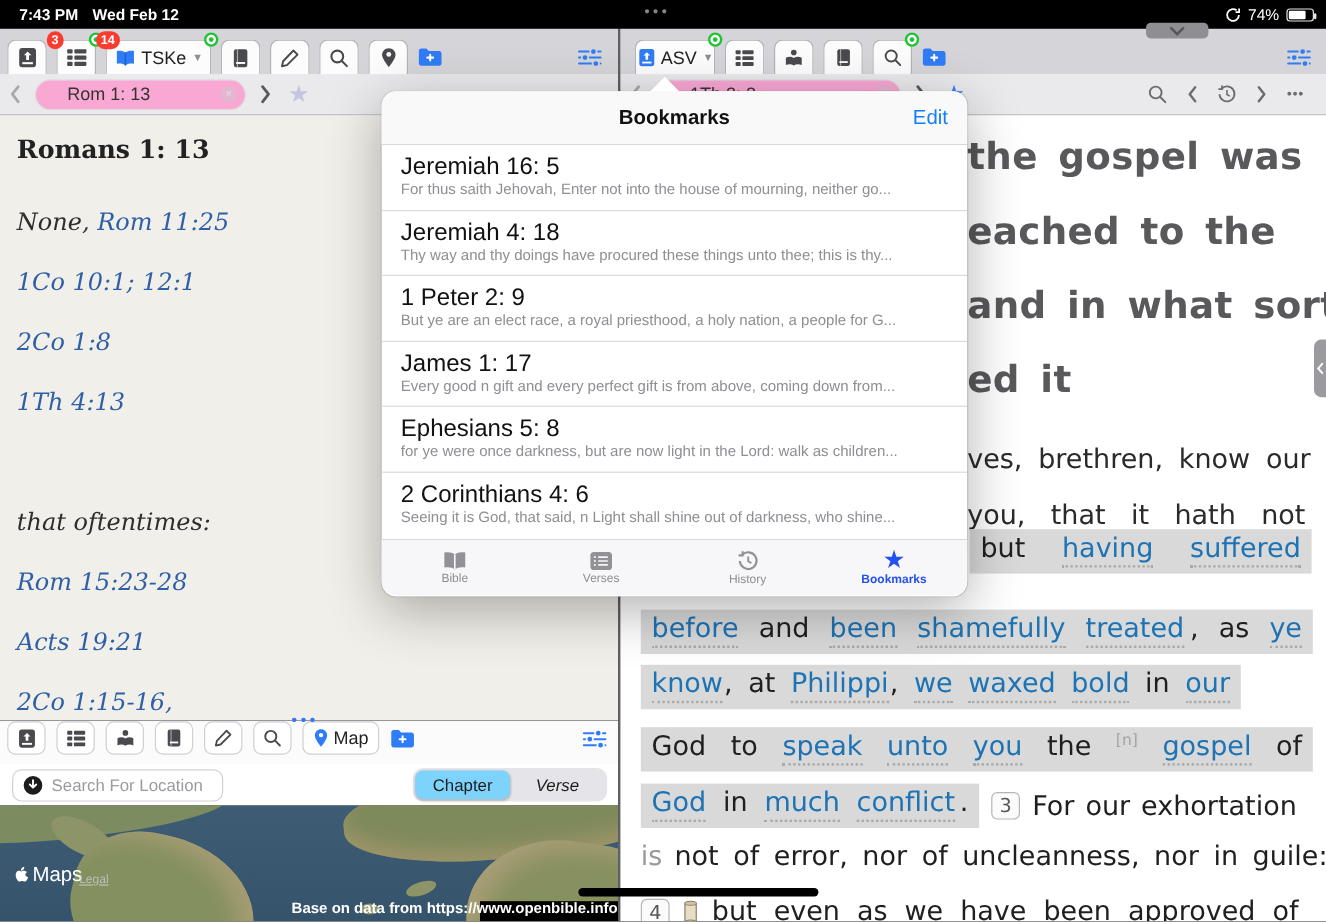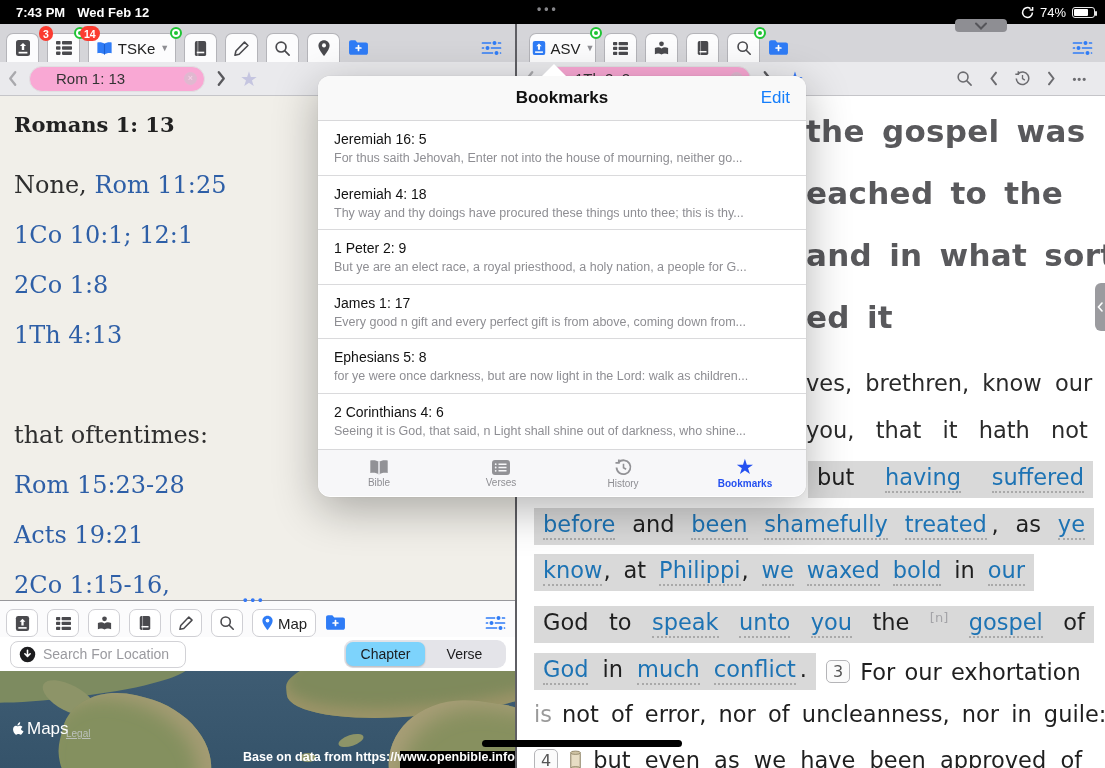"Jeremiah 16: 5" .pp-ref { font-size: 14px -> 20px }
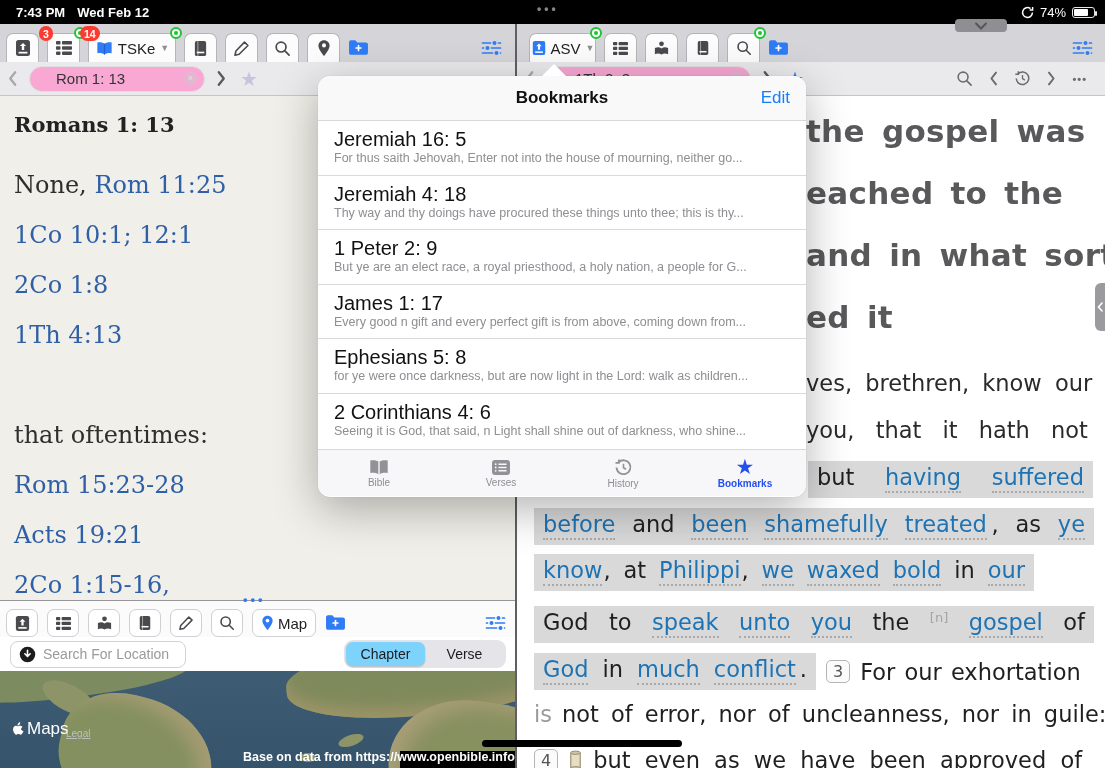"None, Rom 11:25" .cline { font-size: 24px -> 20px; font-style: none -> italic }
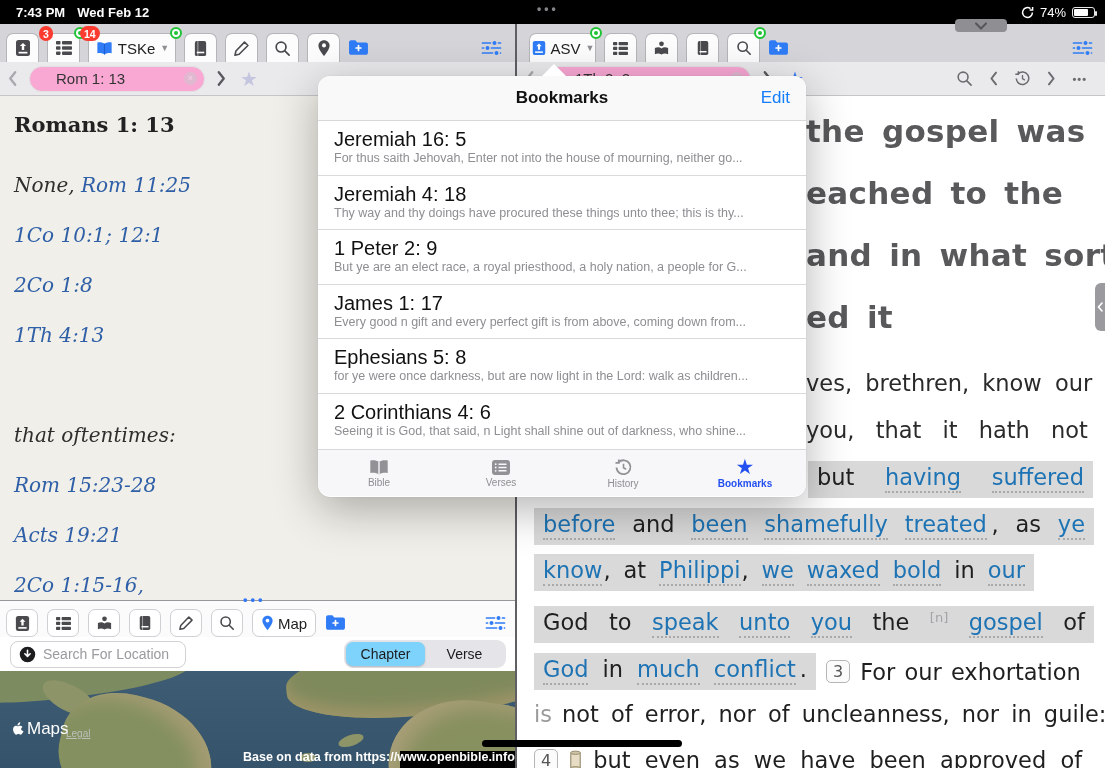"but" div.vrow { top: 365px -> 345px }
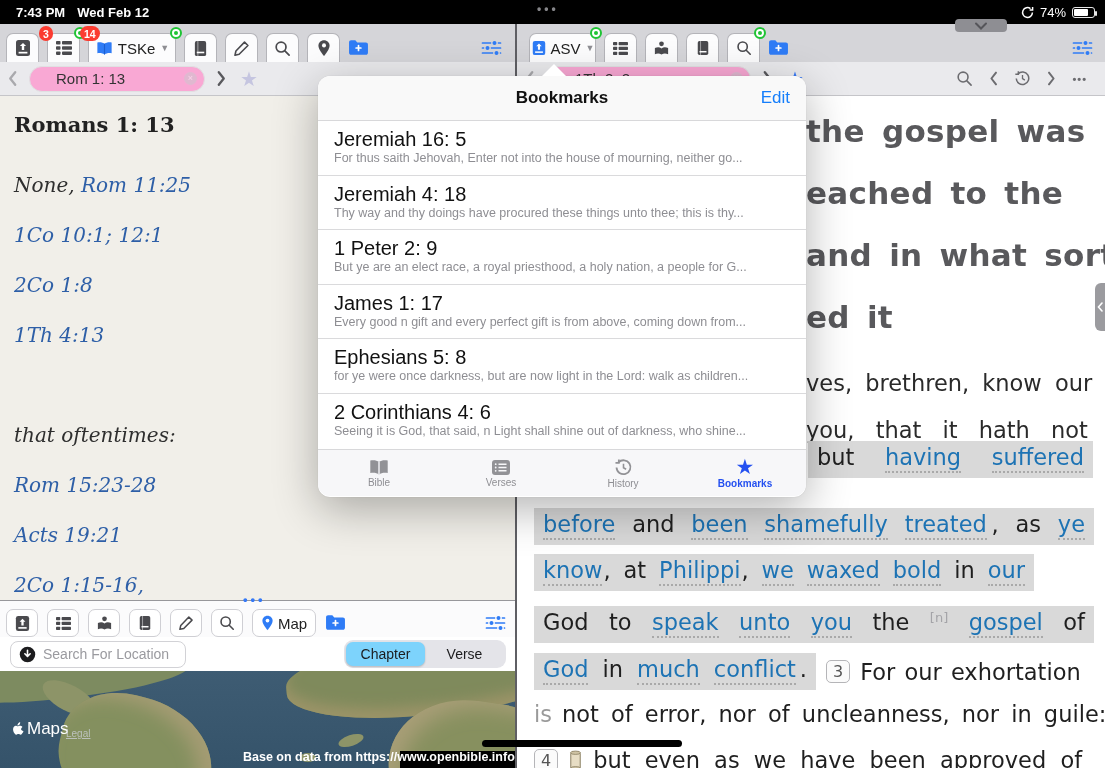"Map" .mp-toolbar { align-items: flex-end -> flex-start }
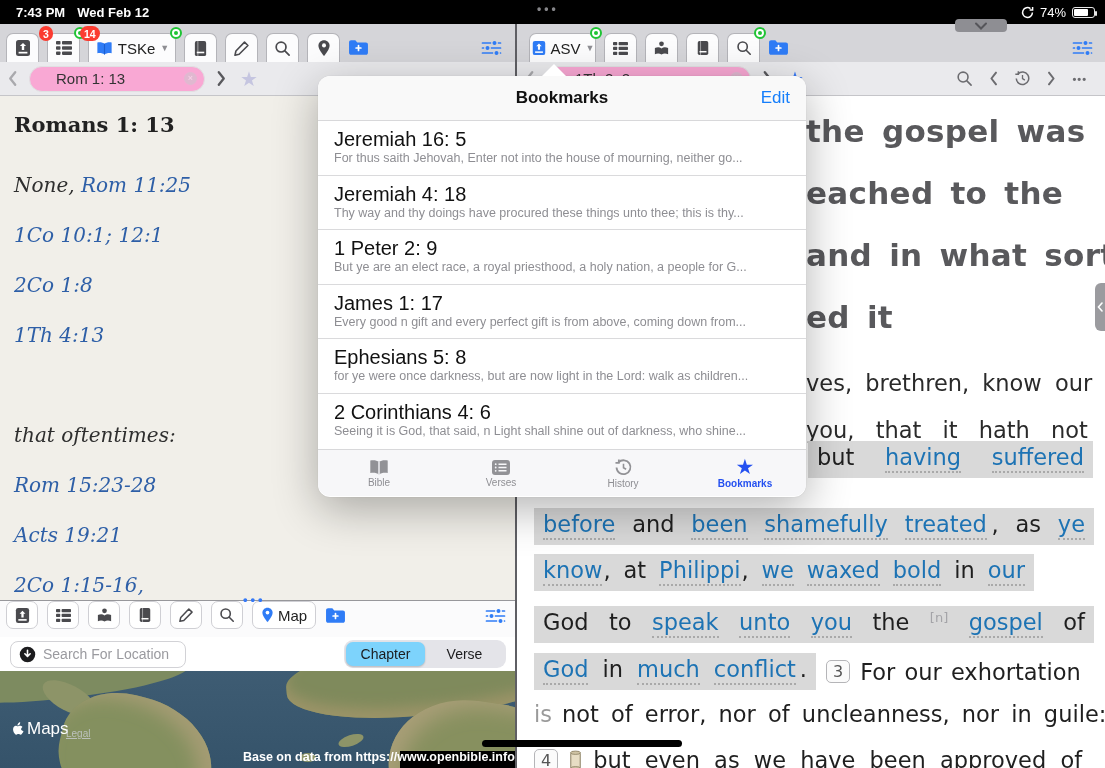"Verse" .seg .off { font-style: none -> italic }
